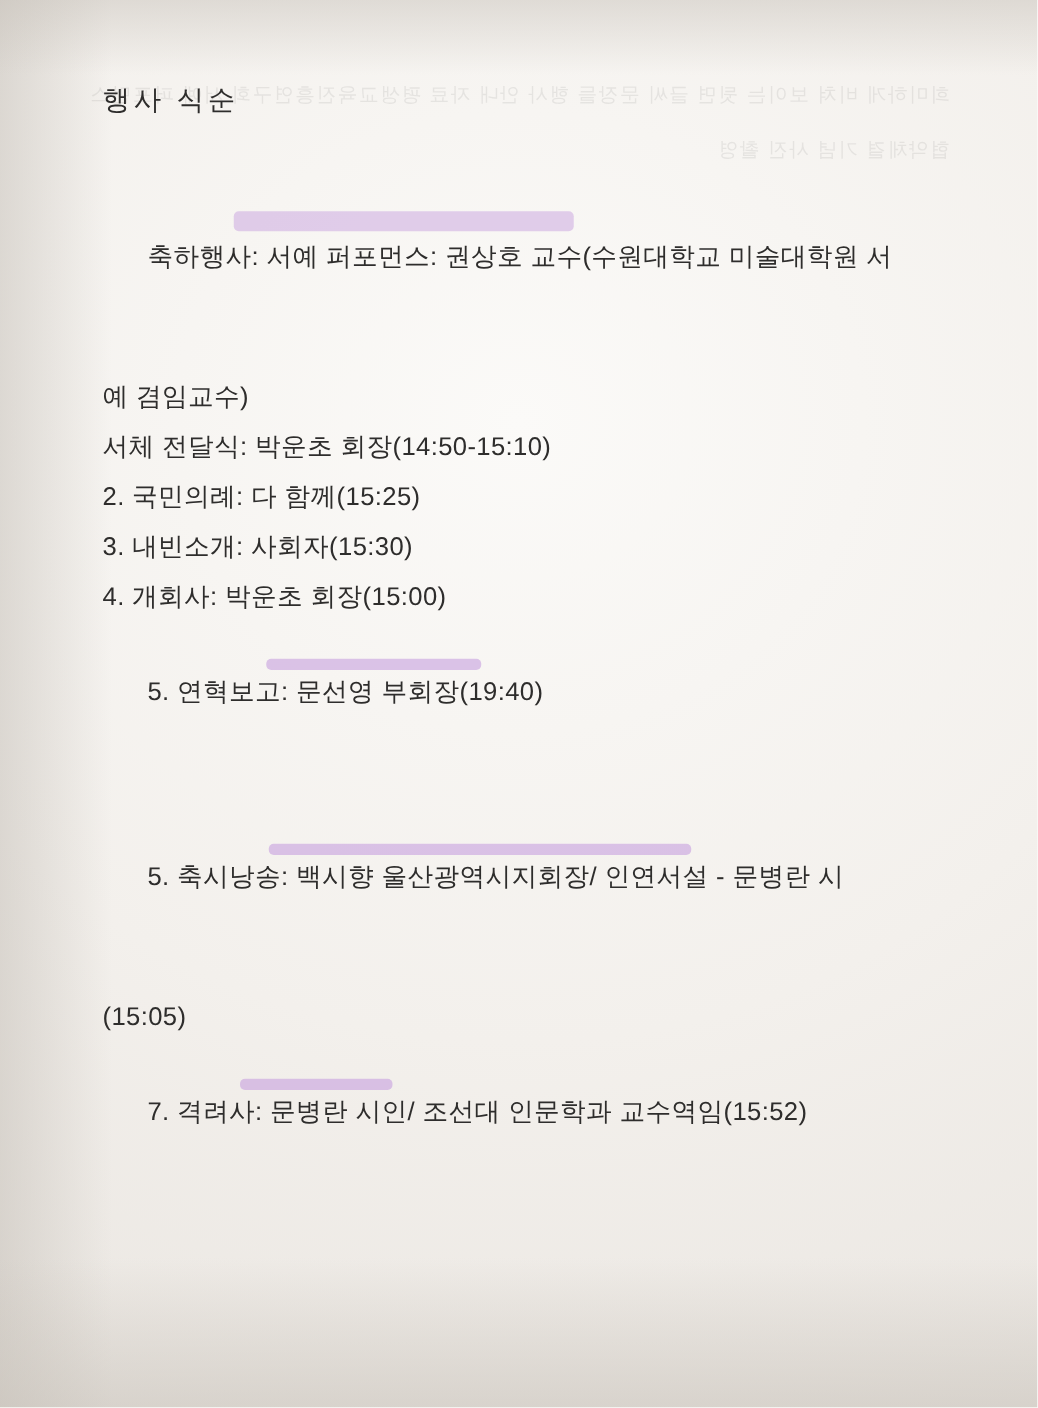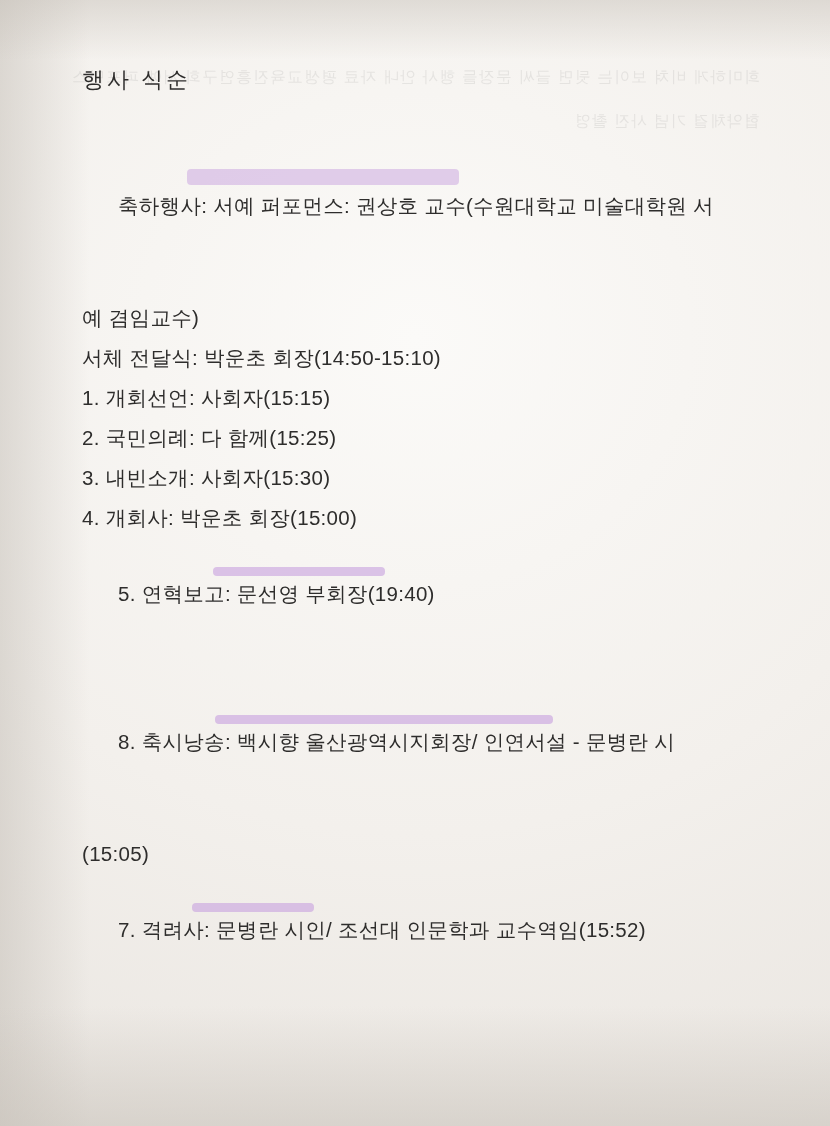"1. 개회선언: 사회자(15:15)" div.line { html: <div>1. 개회선언: 사회자(15:15)</div> -> none }
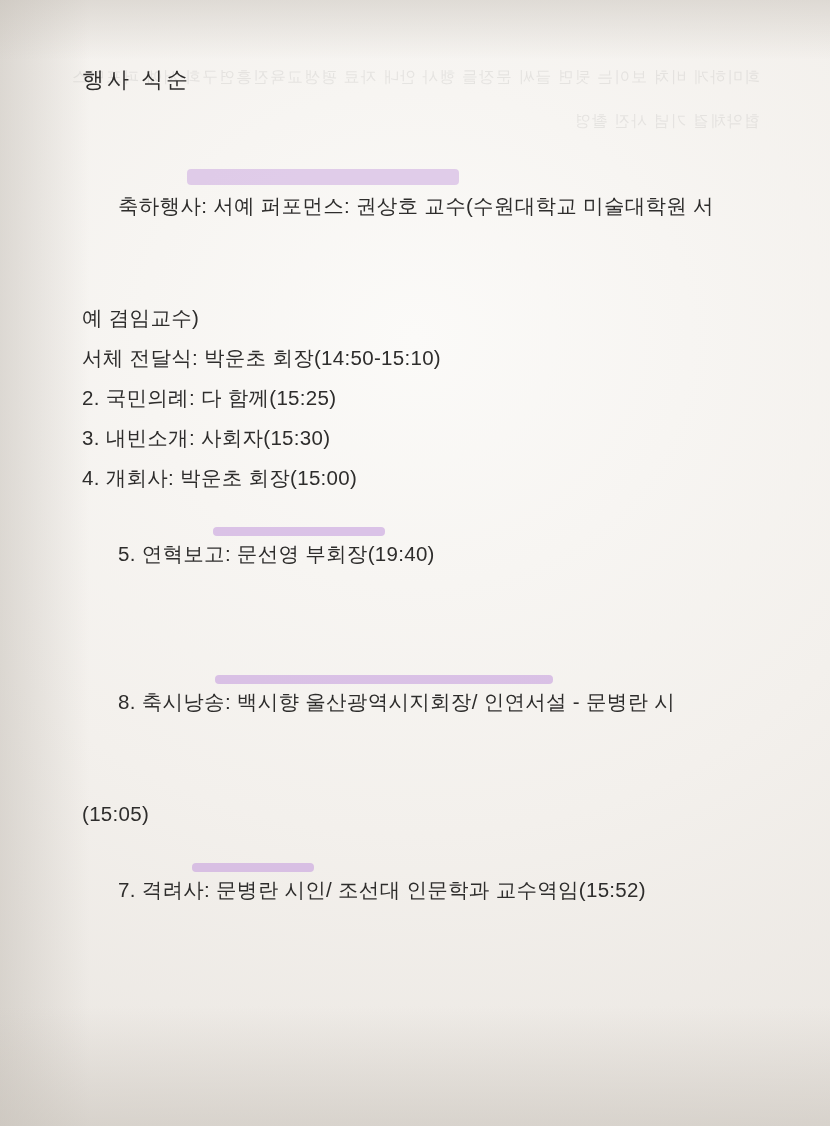"8. 축시낭송: 백시향 울산광역시지회장/ 인연서설" span { text: 8 -> 5 }
